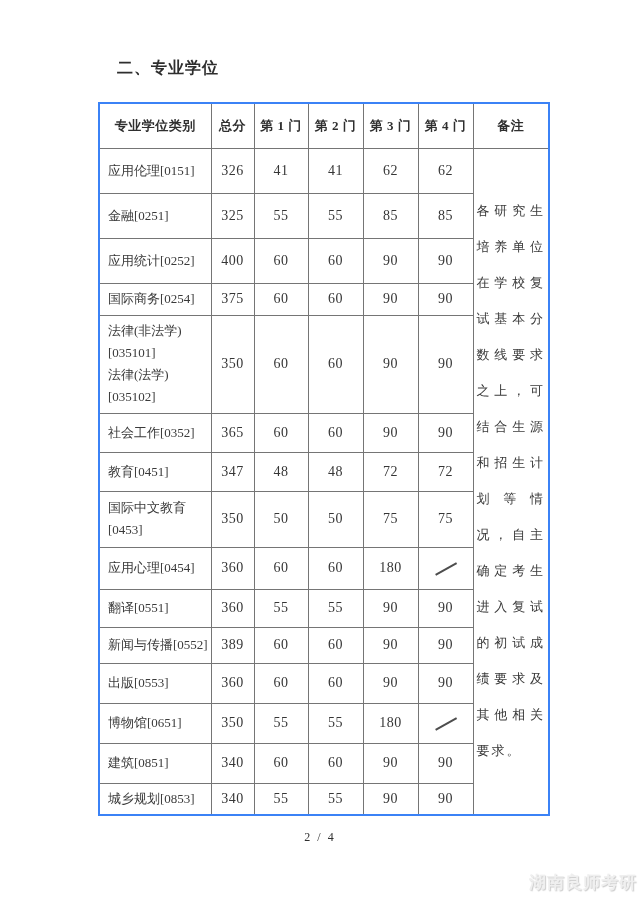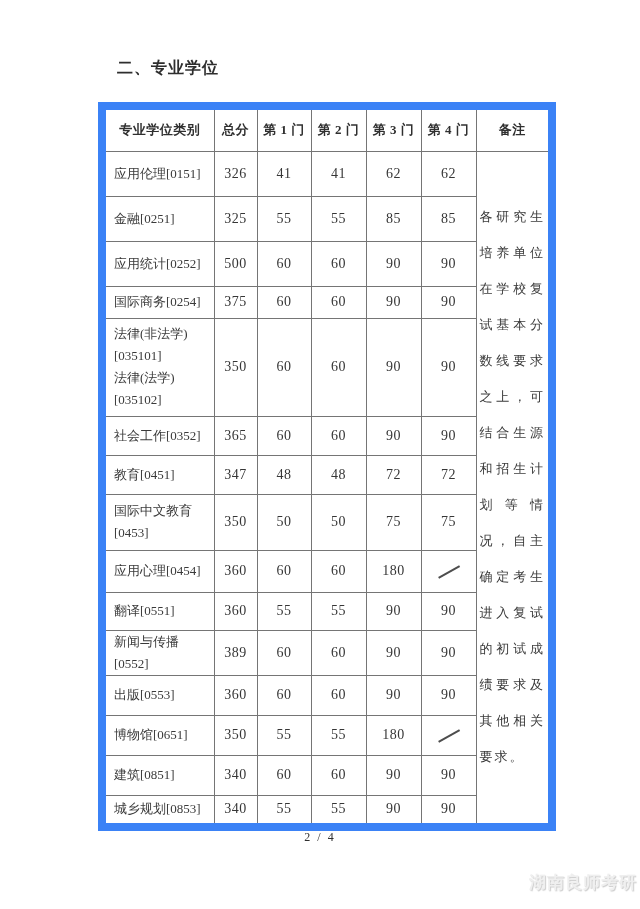"专业学位类别" table.score-table { border: 8px solid #3b82f6 -> 2px solid #3b82f6 }
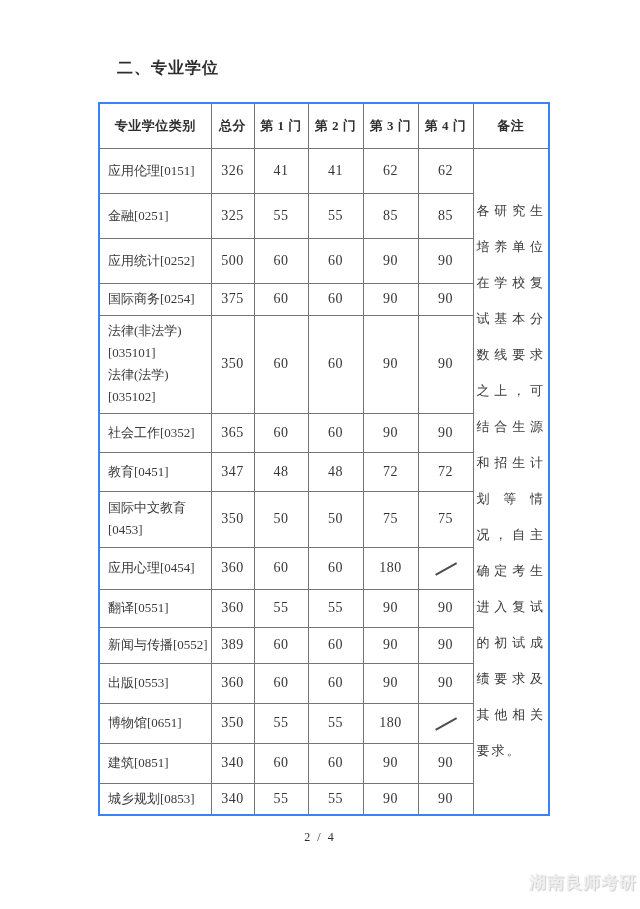"500" td.num-cell { text: 500 -> 400 }
